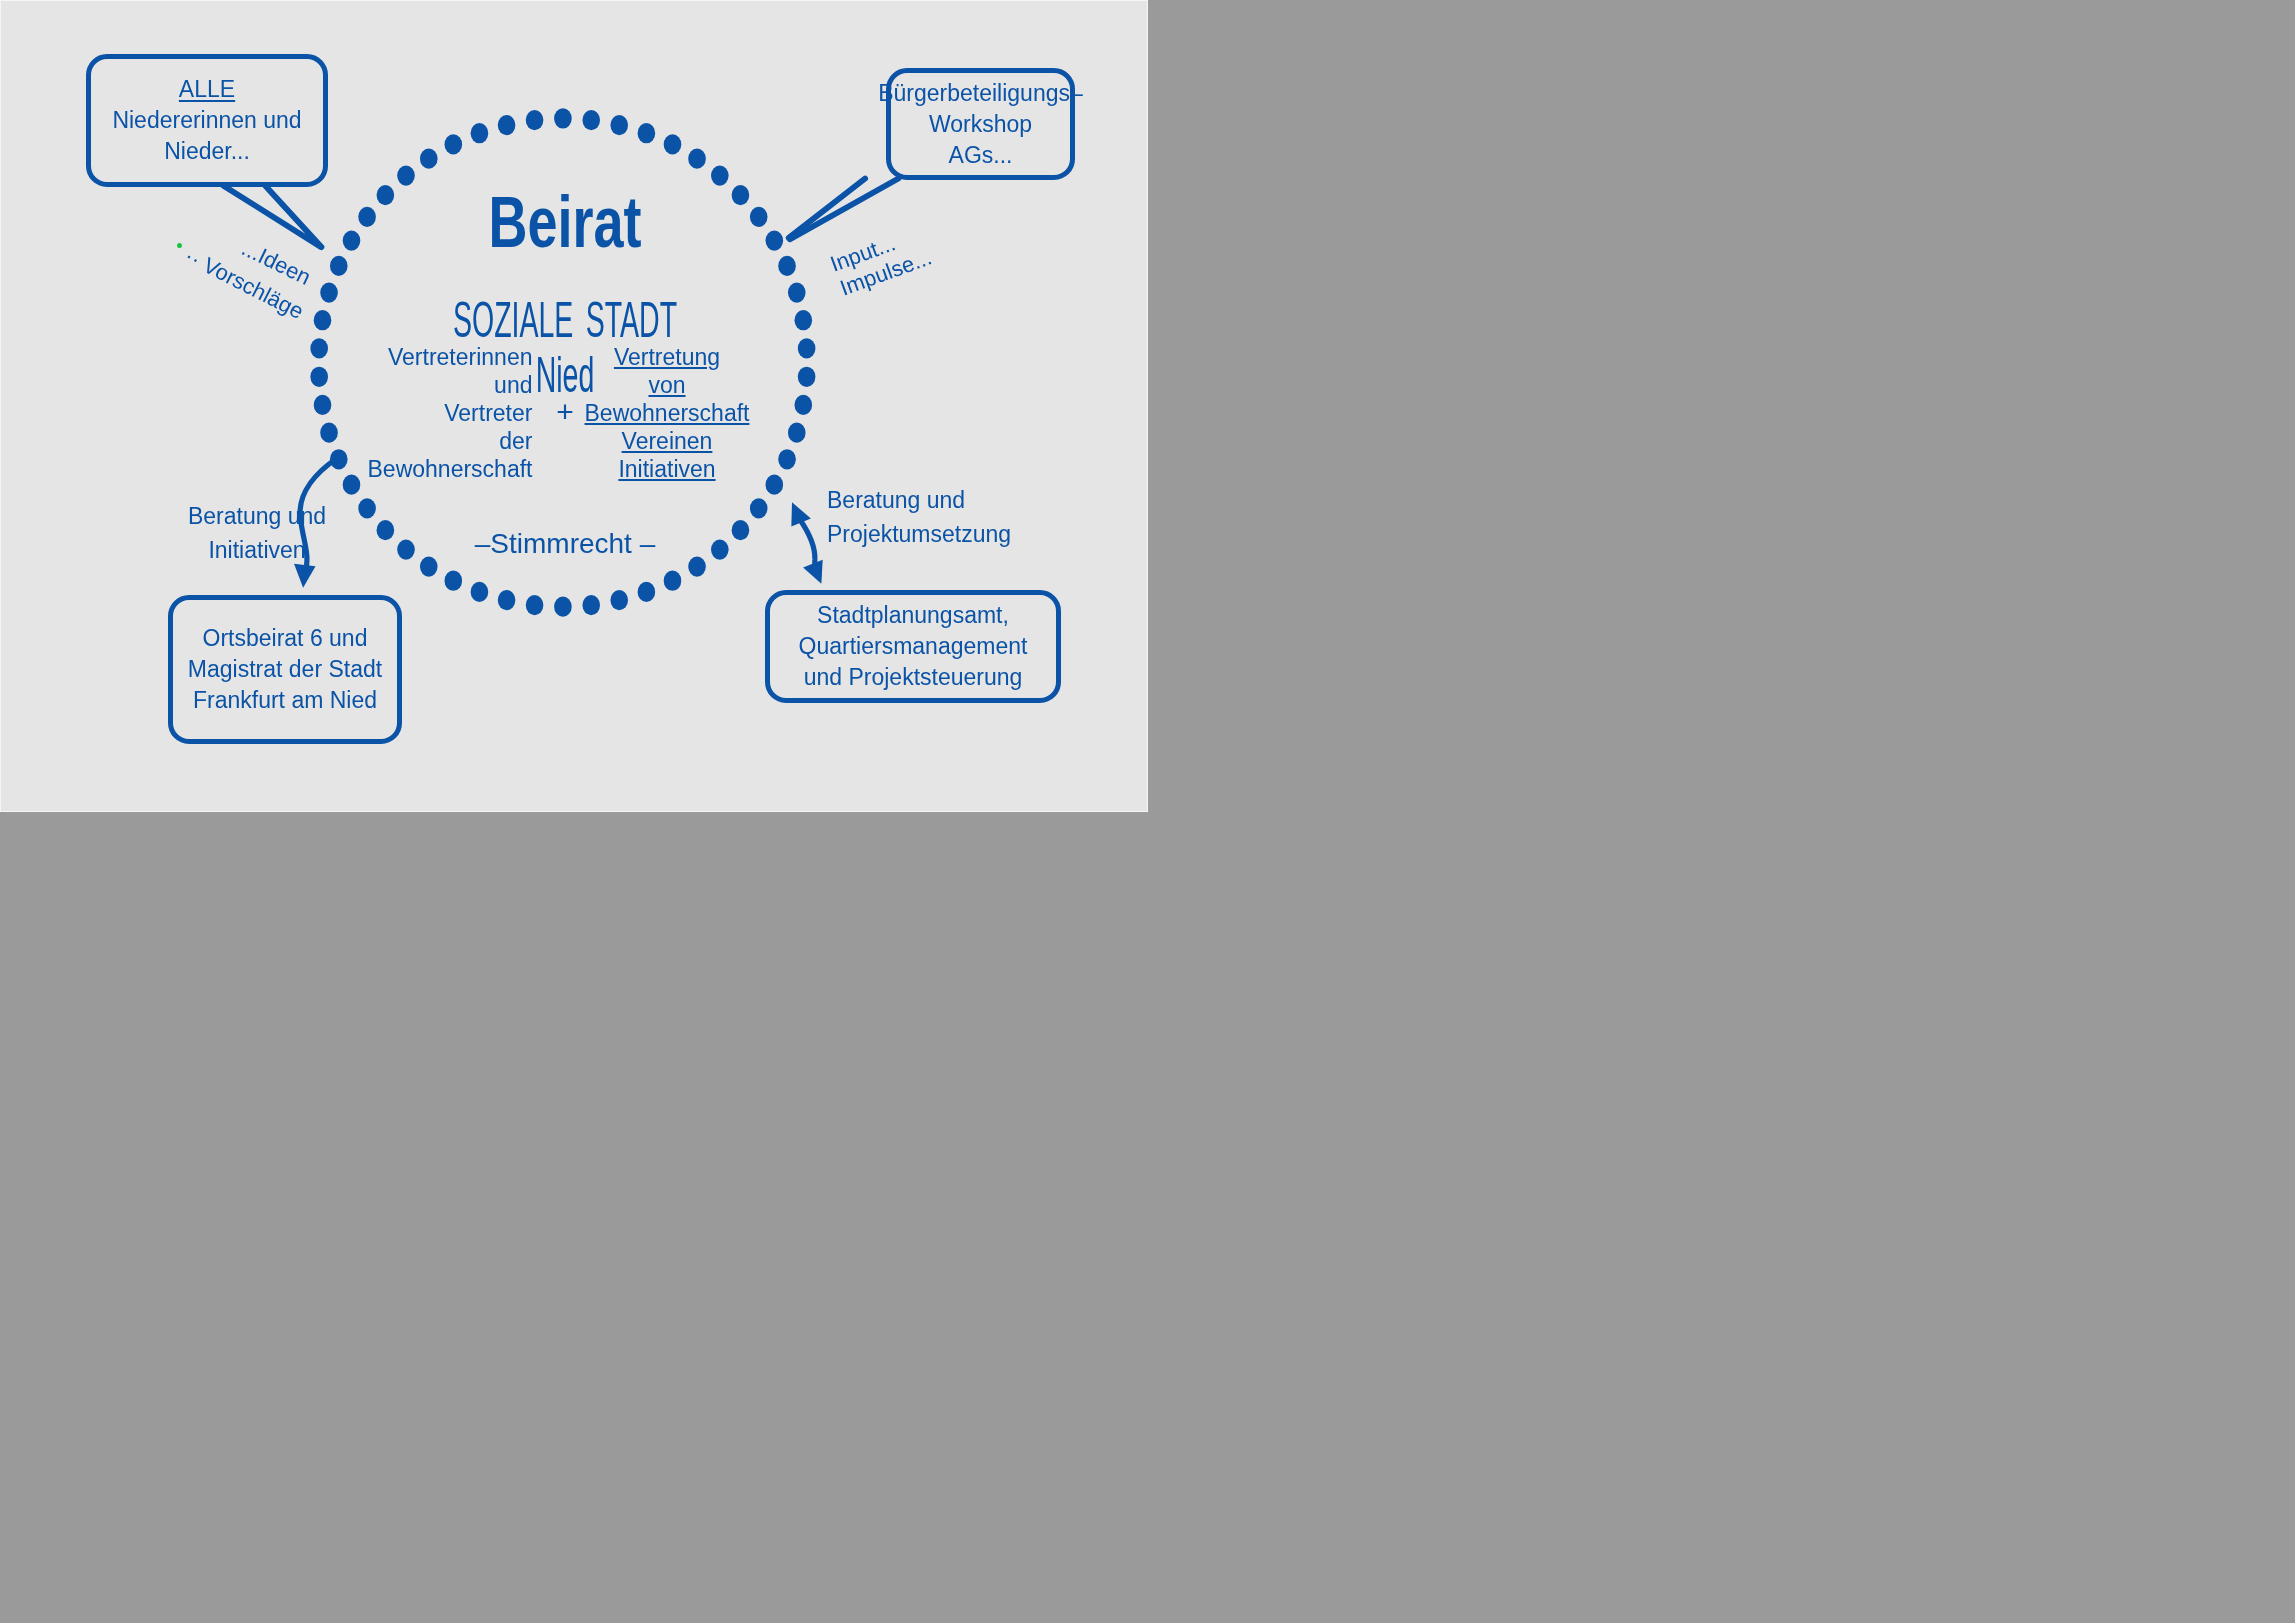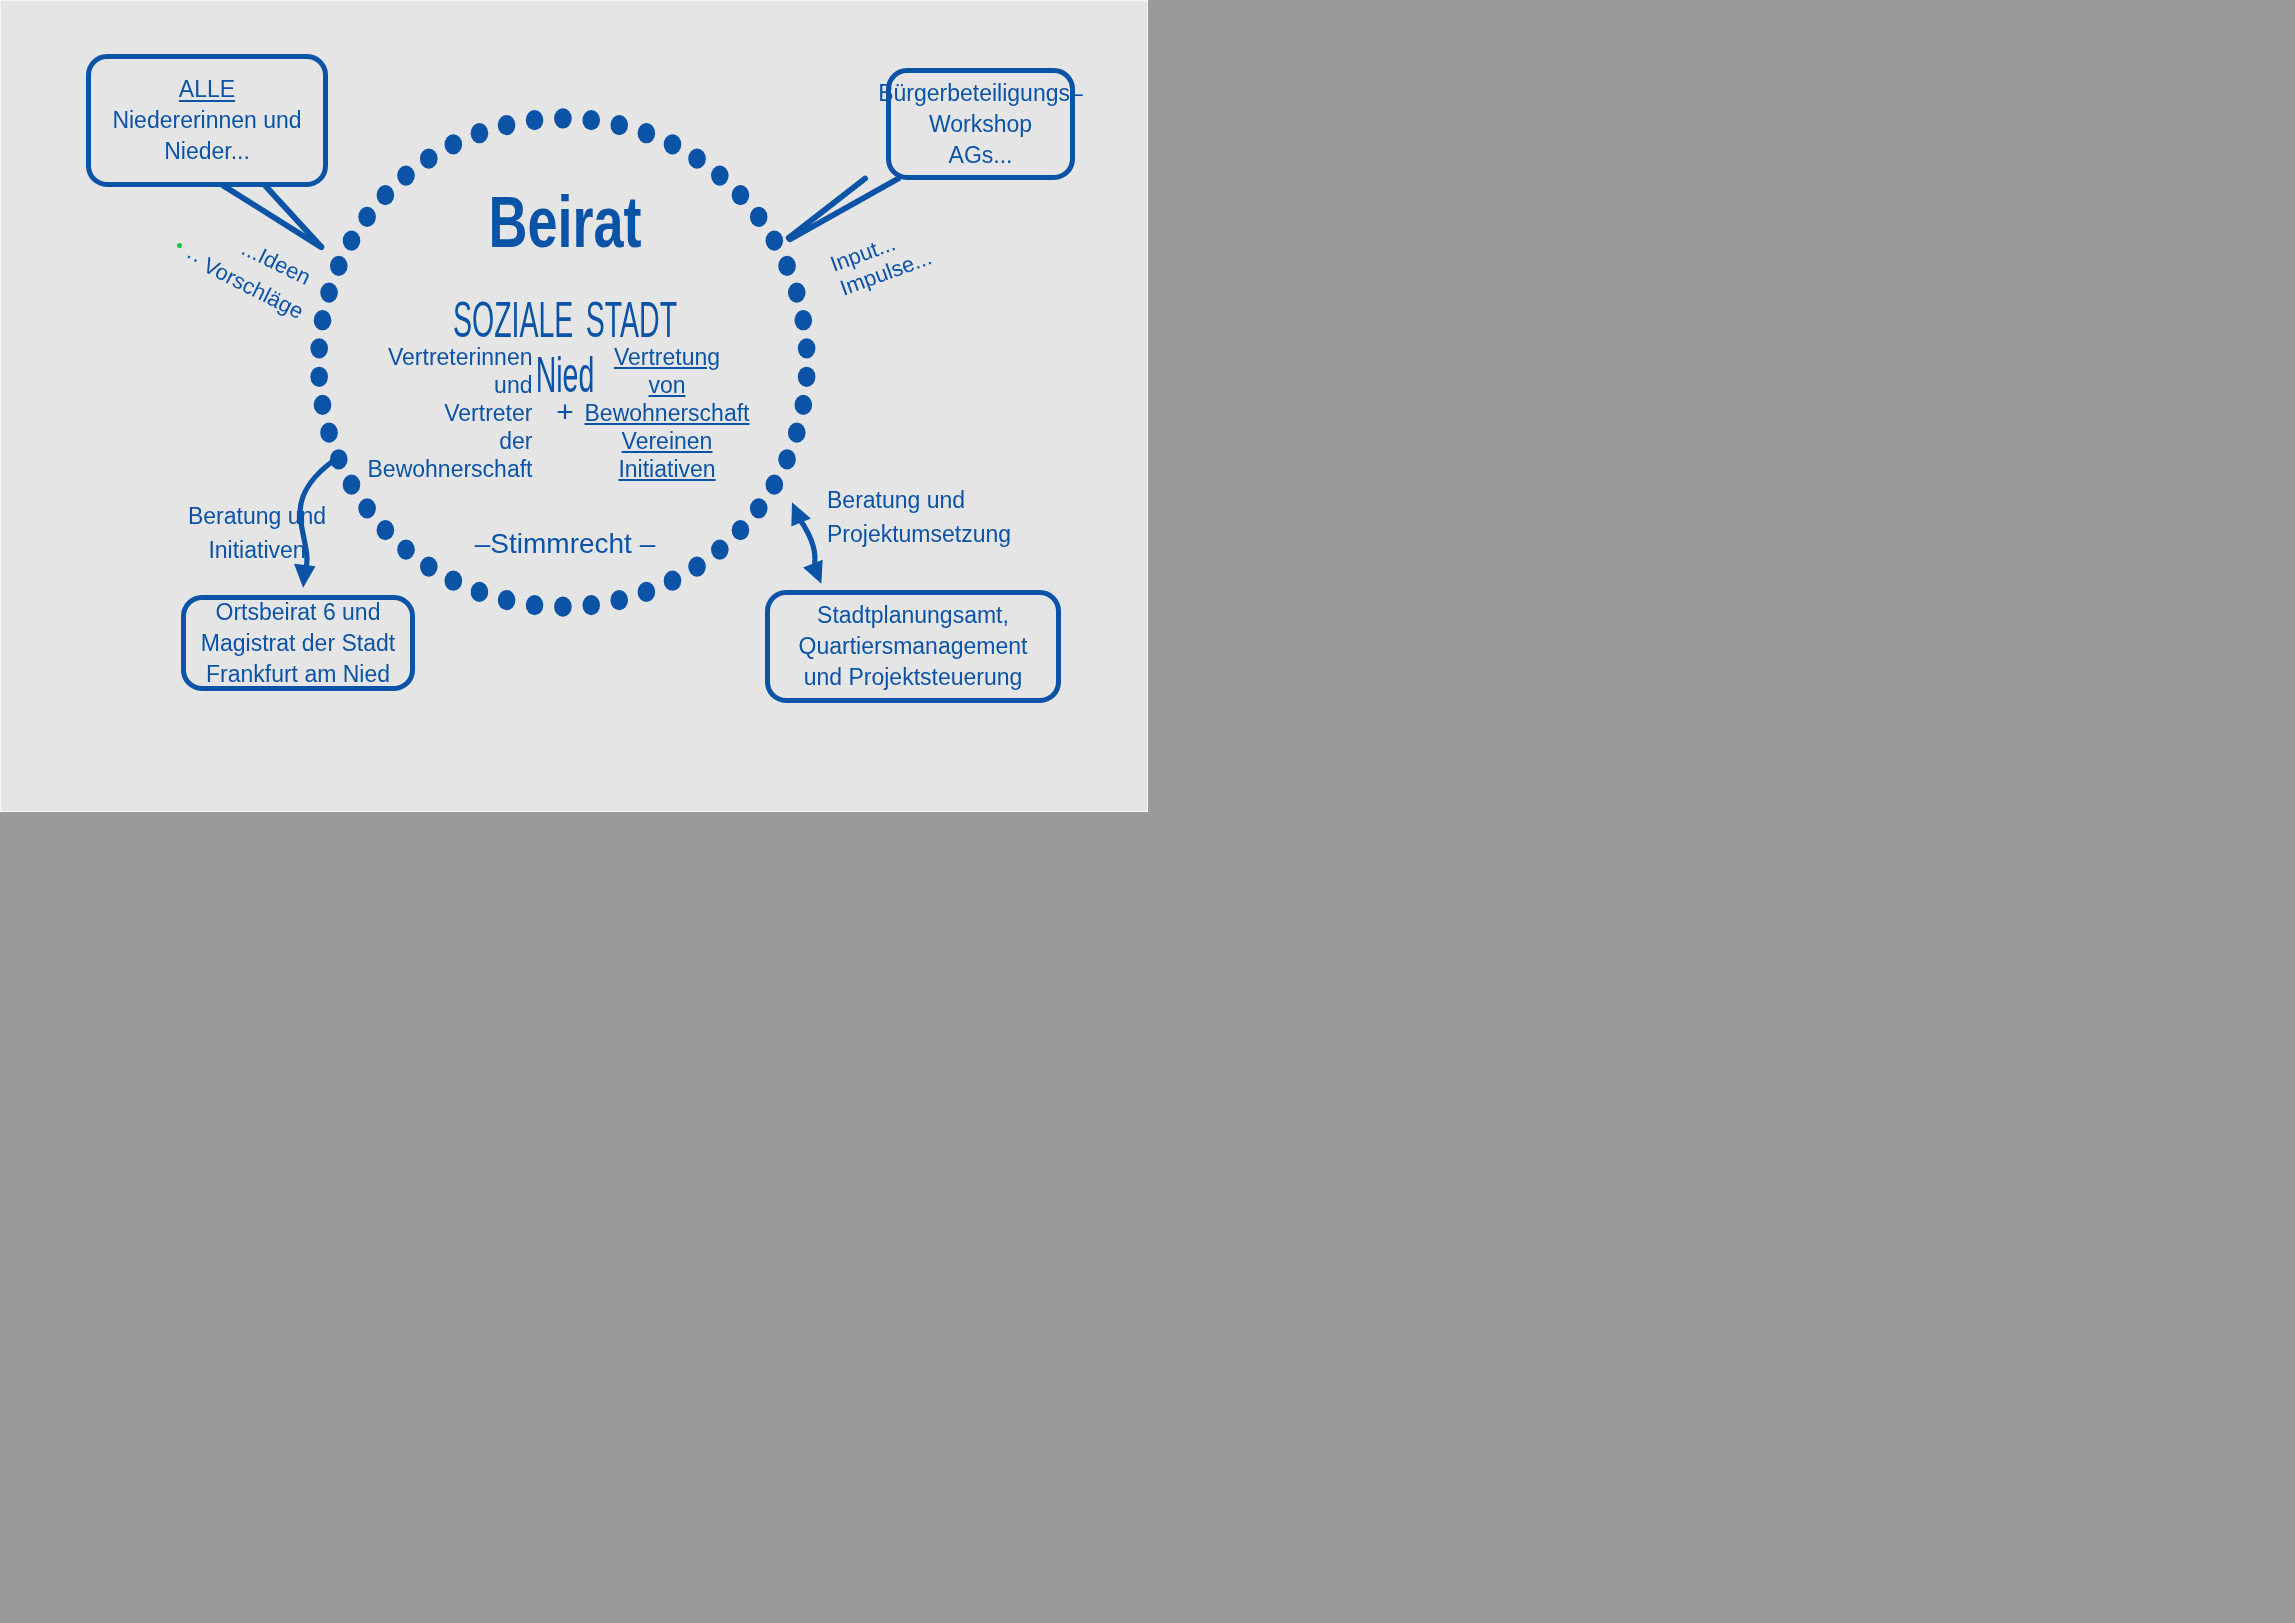"Ortsbeirat 6 und" div.obox { height: 96px -> 149px; left: 180px -> 167px }
